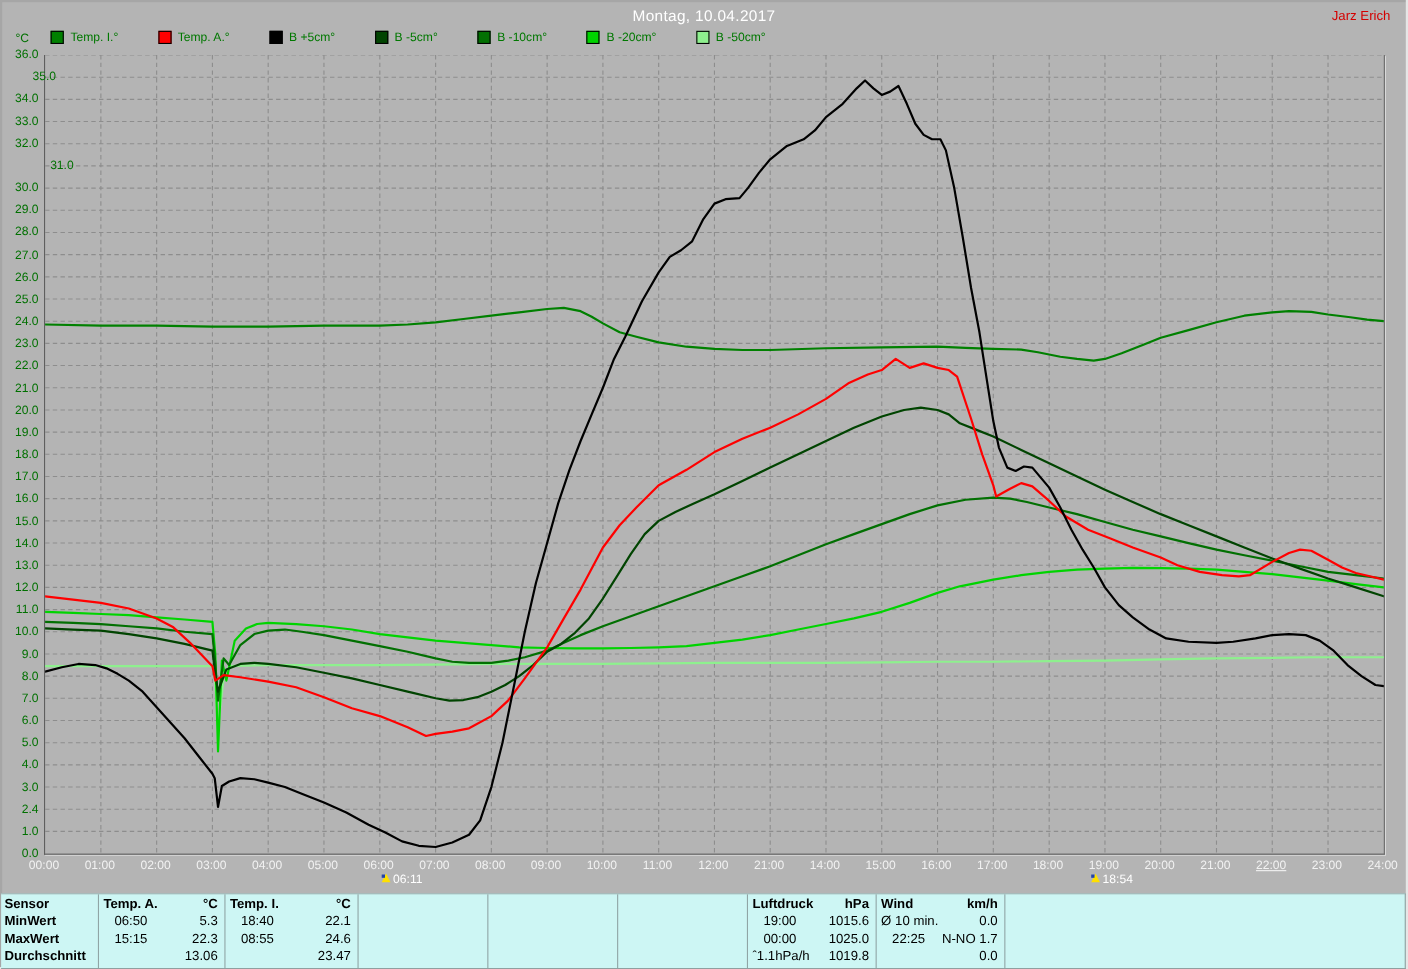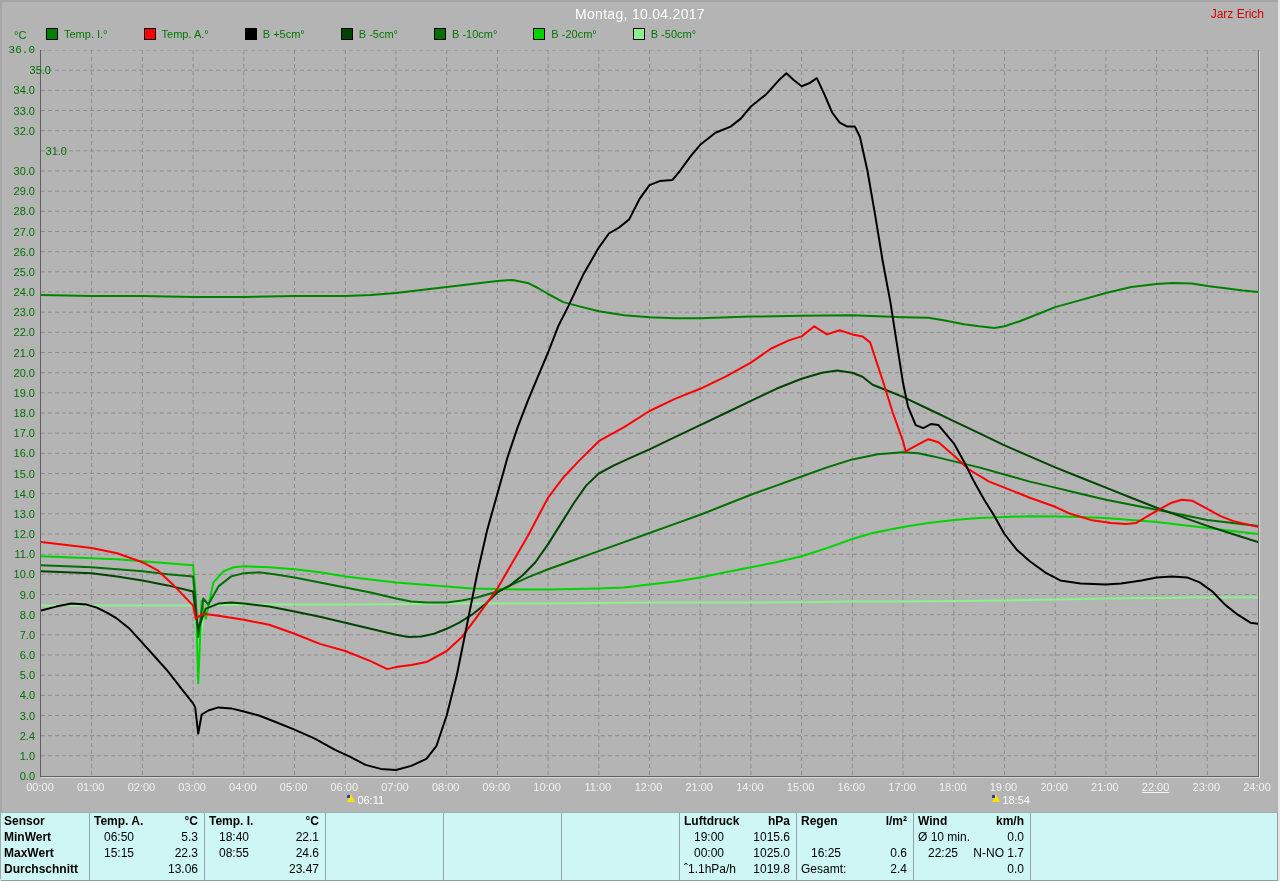"36.0" div.ylab { font-family: Liberation Mono, monospace -> none }
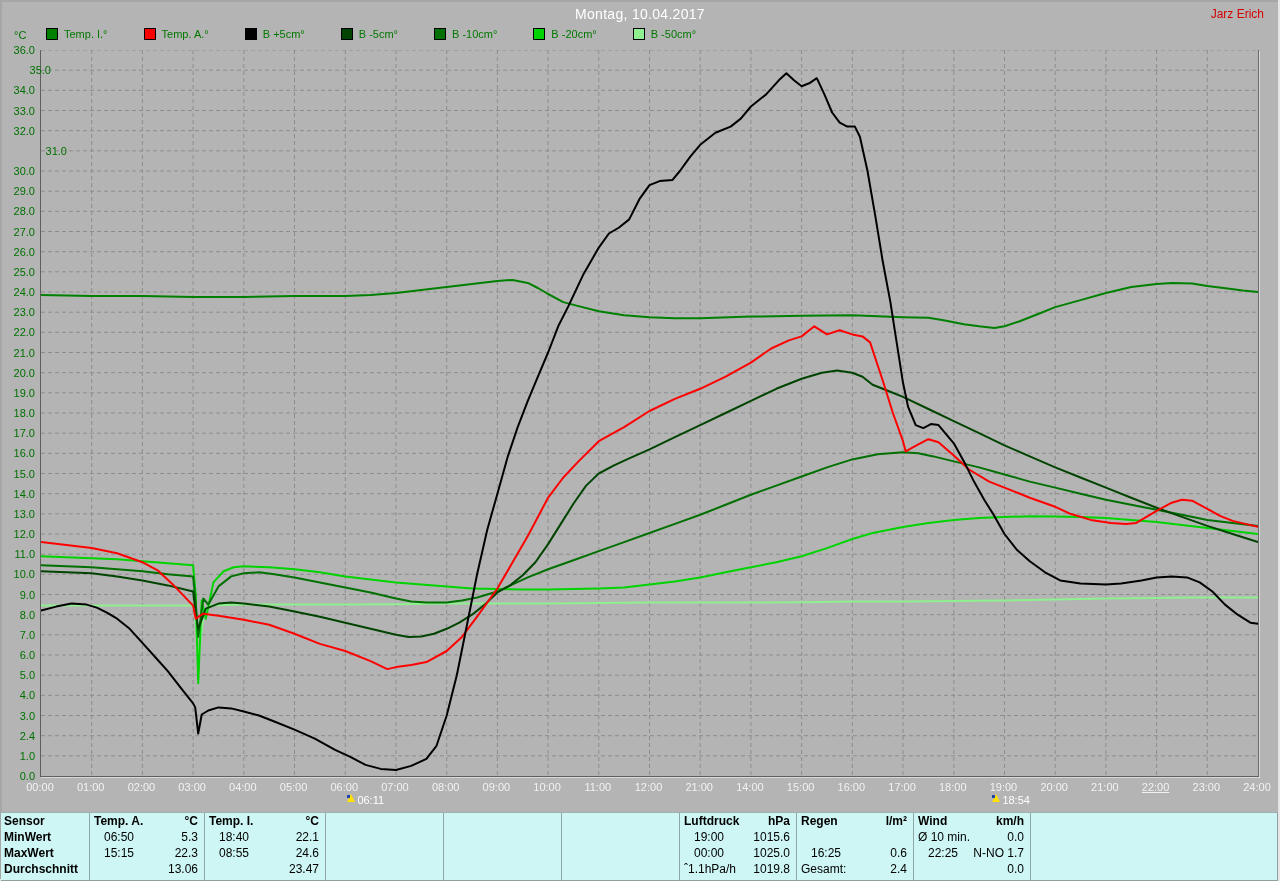"Regen" div.grp { html: <div> <div> <span>Regen</span> <span>l/m²</span> </div> <div> <span></span> <span></span> </div> <div> <span>16:25</span> <span>0.6</span> </div> <div> <span>Gesamt:</span> <span>2.4</span> </div> </div> -> none }
